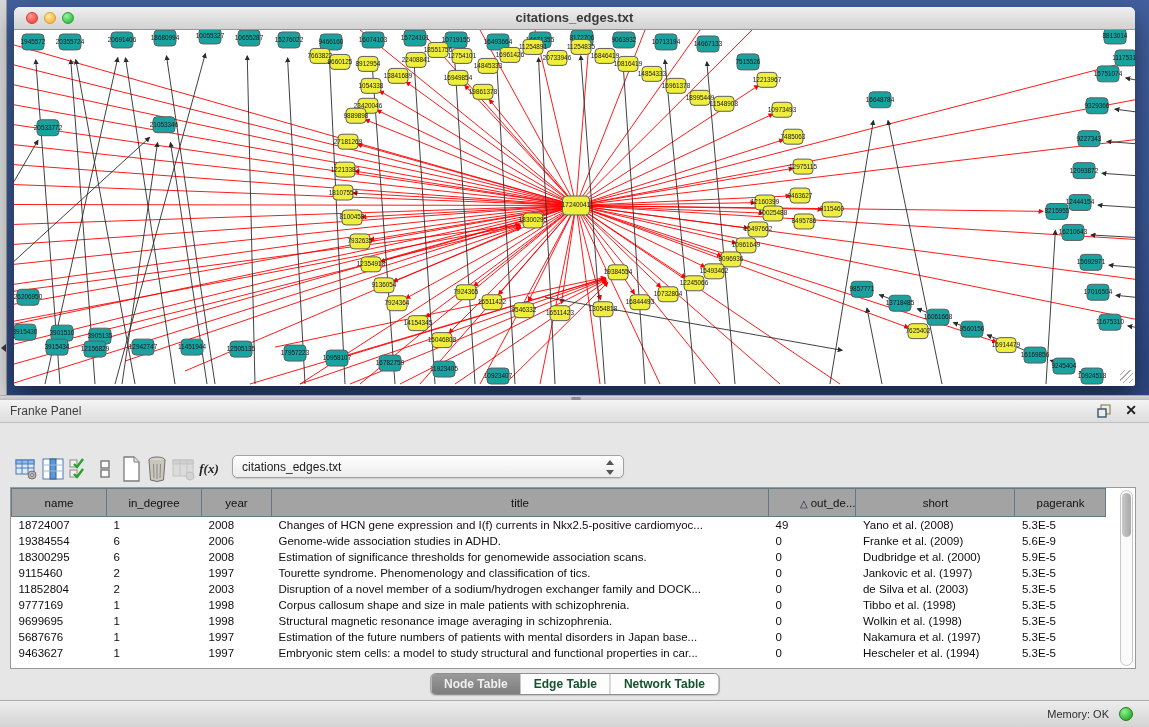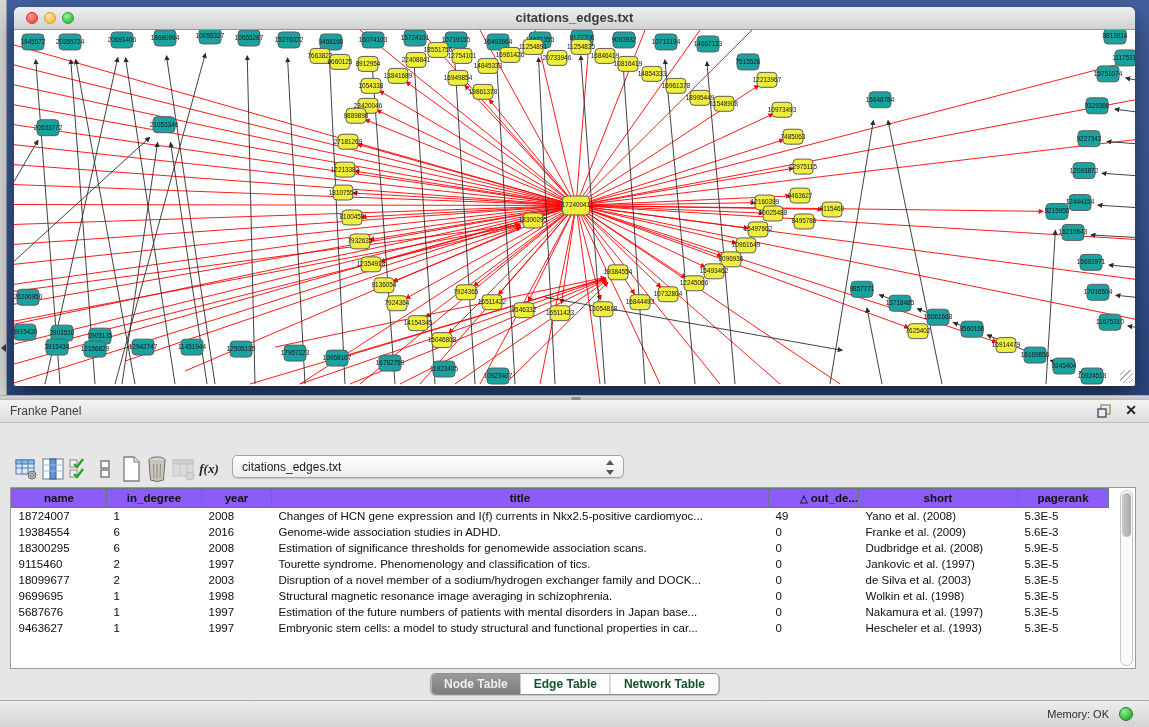"name" table.node-table th { background: #8b5cf6 -> #a3a3a3; font-weight: bold -> normal; height: 19px -> 28px }
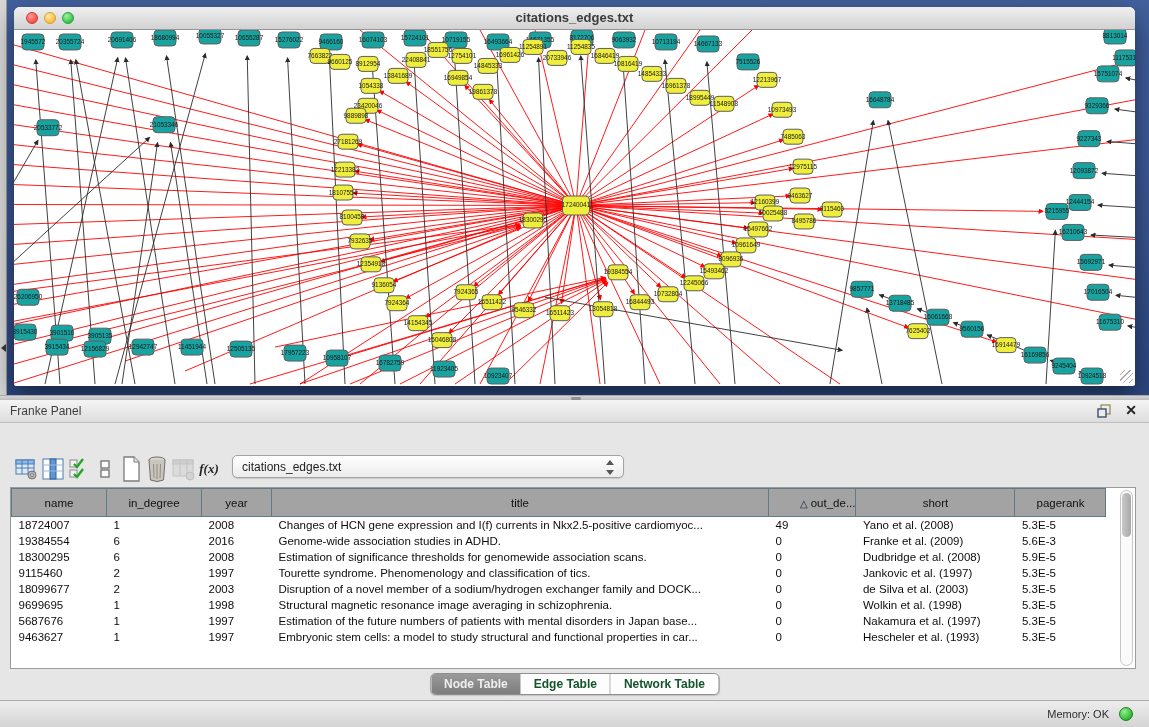"2016" td { text: 2016 -> 2006 }
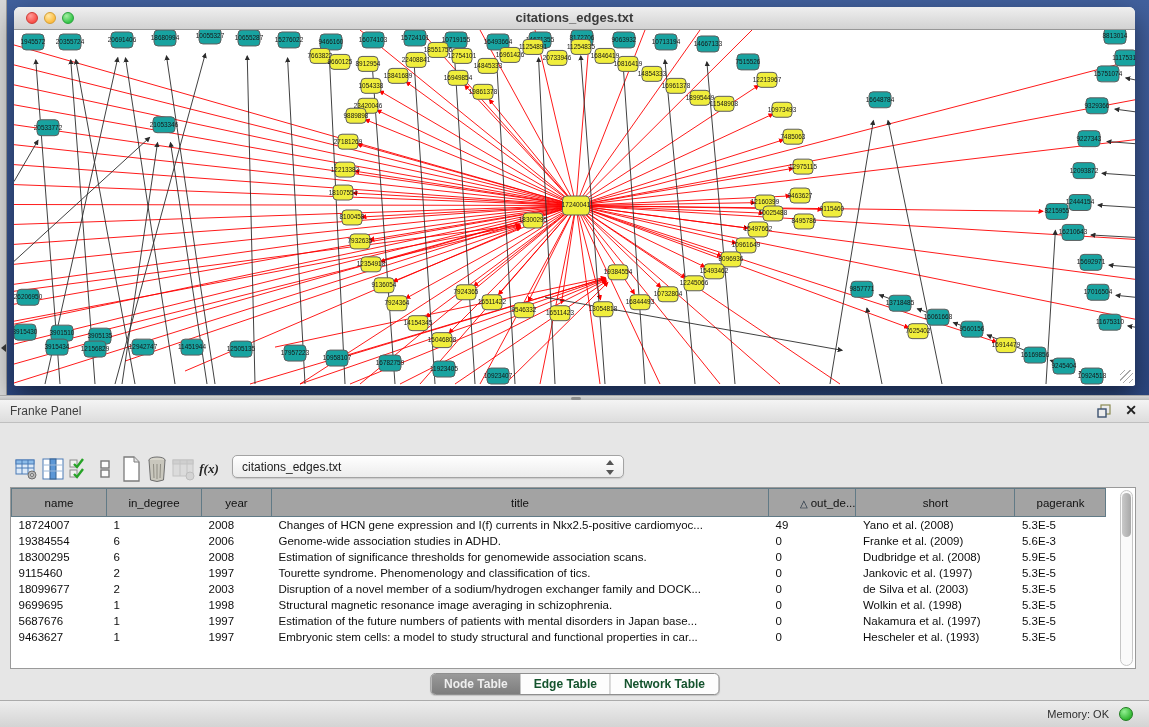"5.6E-3" td { text: 5.6E-3 -> 5.6E-9 }
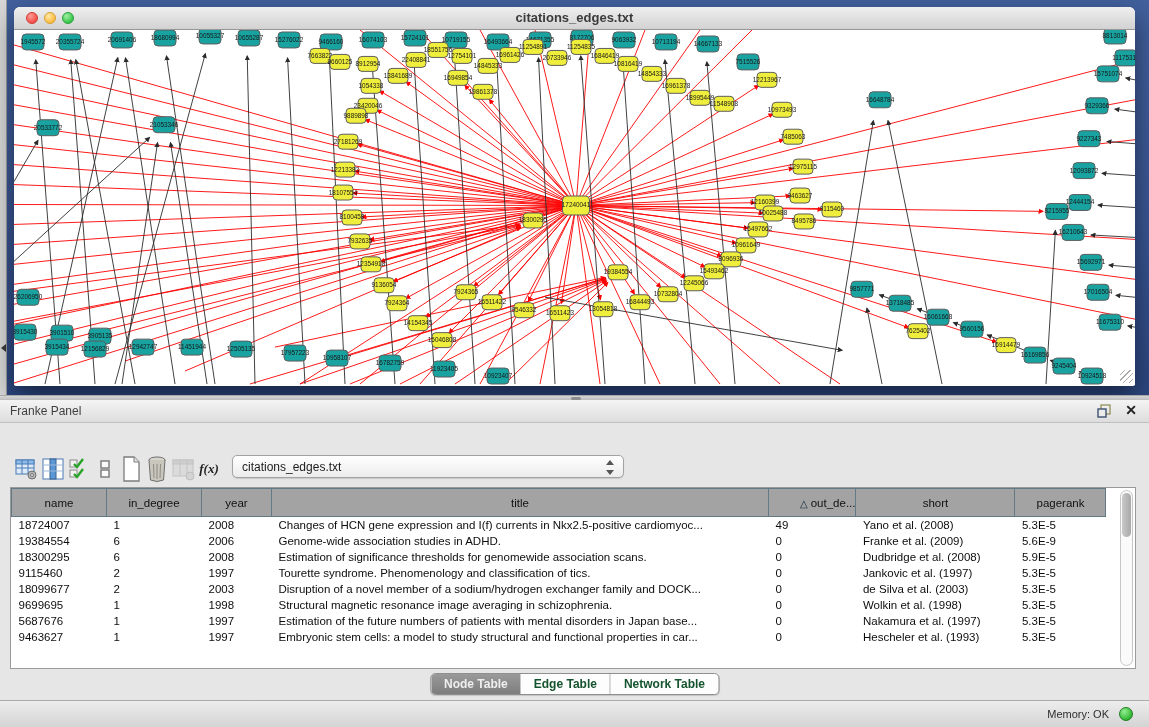"Dudbridge et al. (2008)" td { text: 2008 -> 2000 }
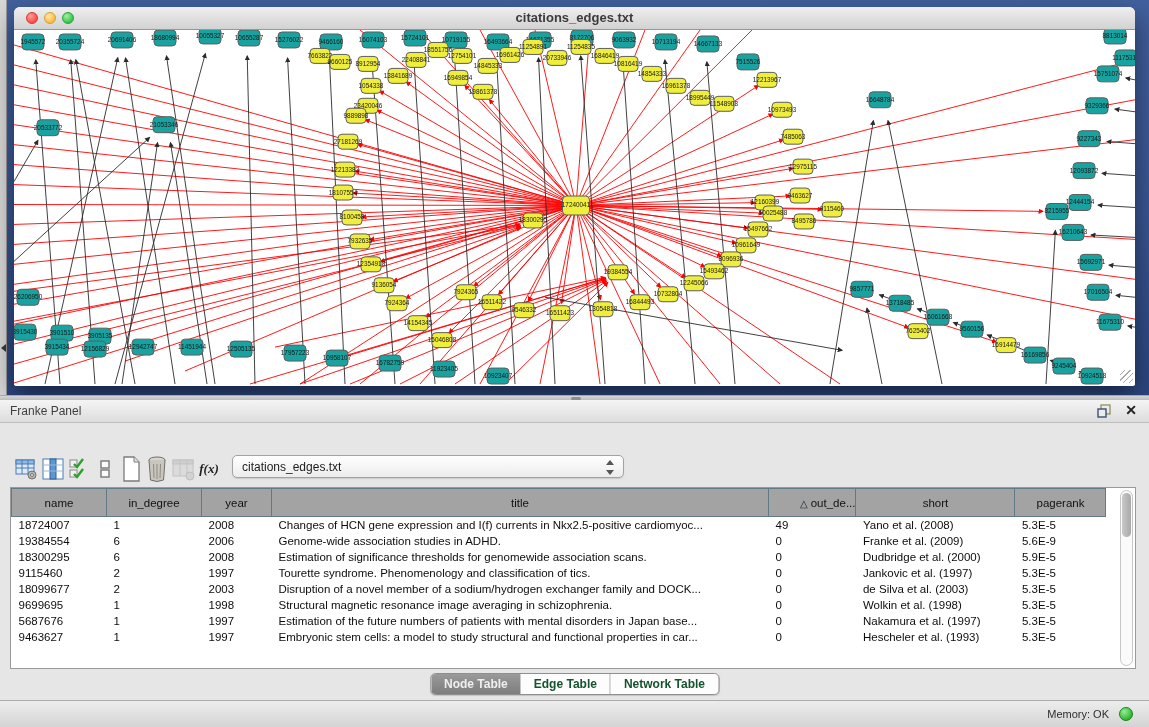"18099677" td { text: 18099677 -> 11852804 }
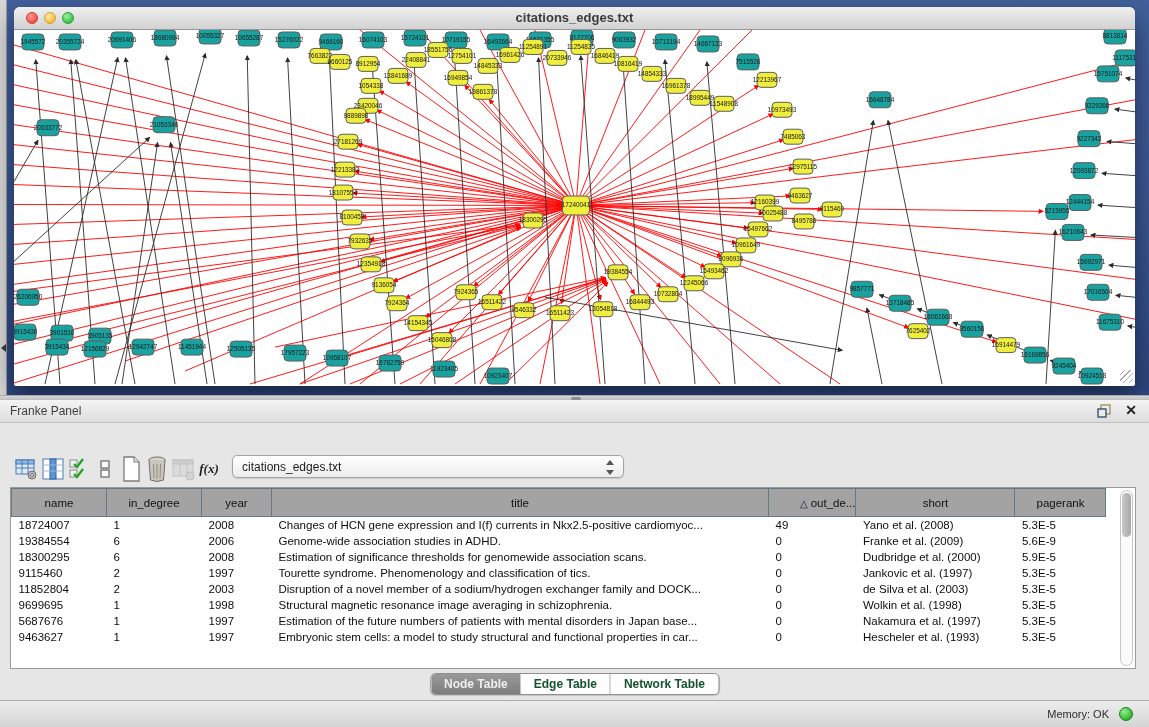"9777169" tr { html: none -> <tr> <td>9777169</td> <td>1</td> <td>1998</td> <td>Corpus callosum shape and size in male patients with schizophrenia.</td> <td>0</td> <td>Tibbo et al. (1998)</td> <td>5.3E-5</td> </tr> }
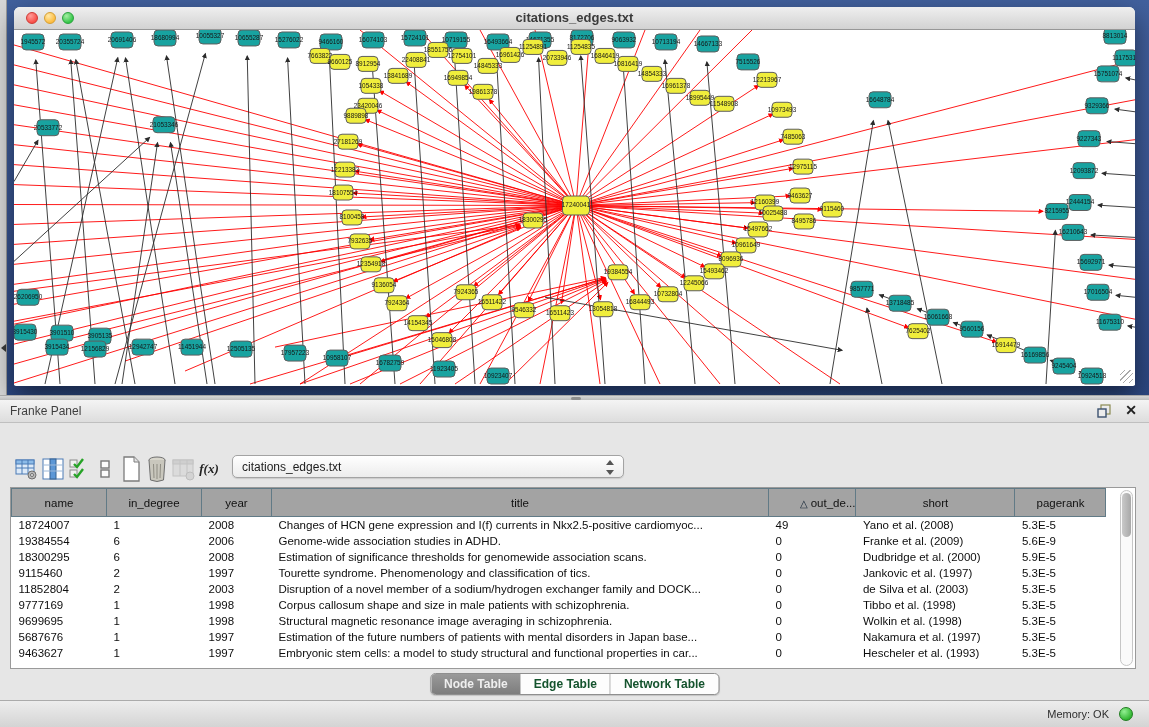"Hescheler et al. (1993)" td { text: 1993 -> 1994 }
